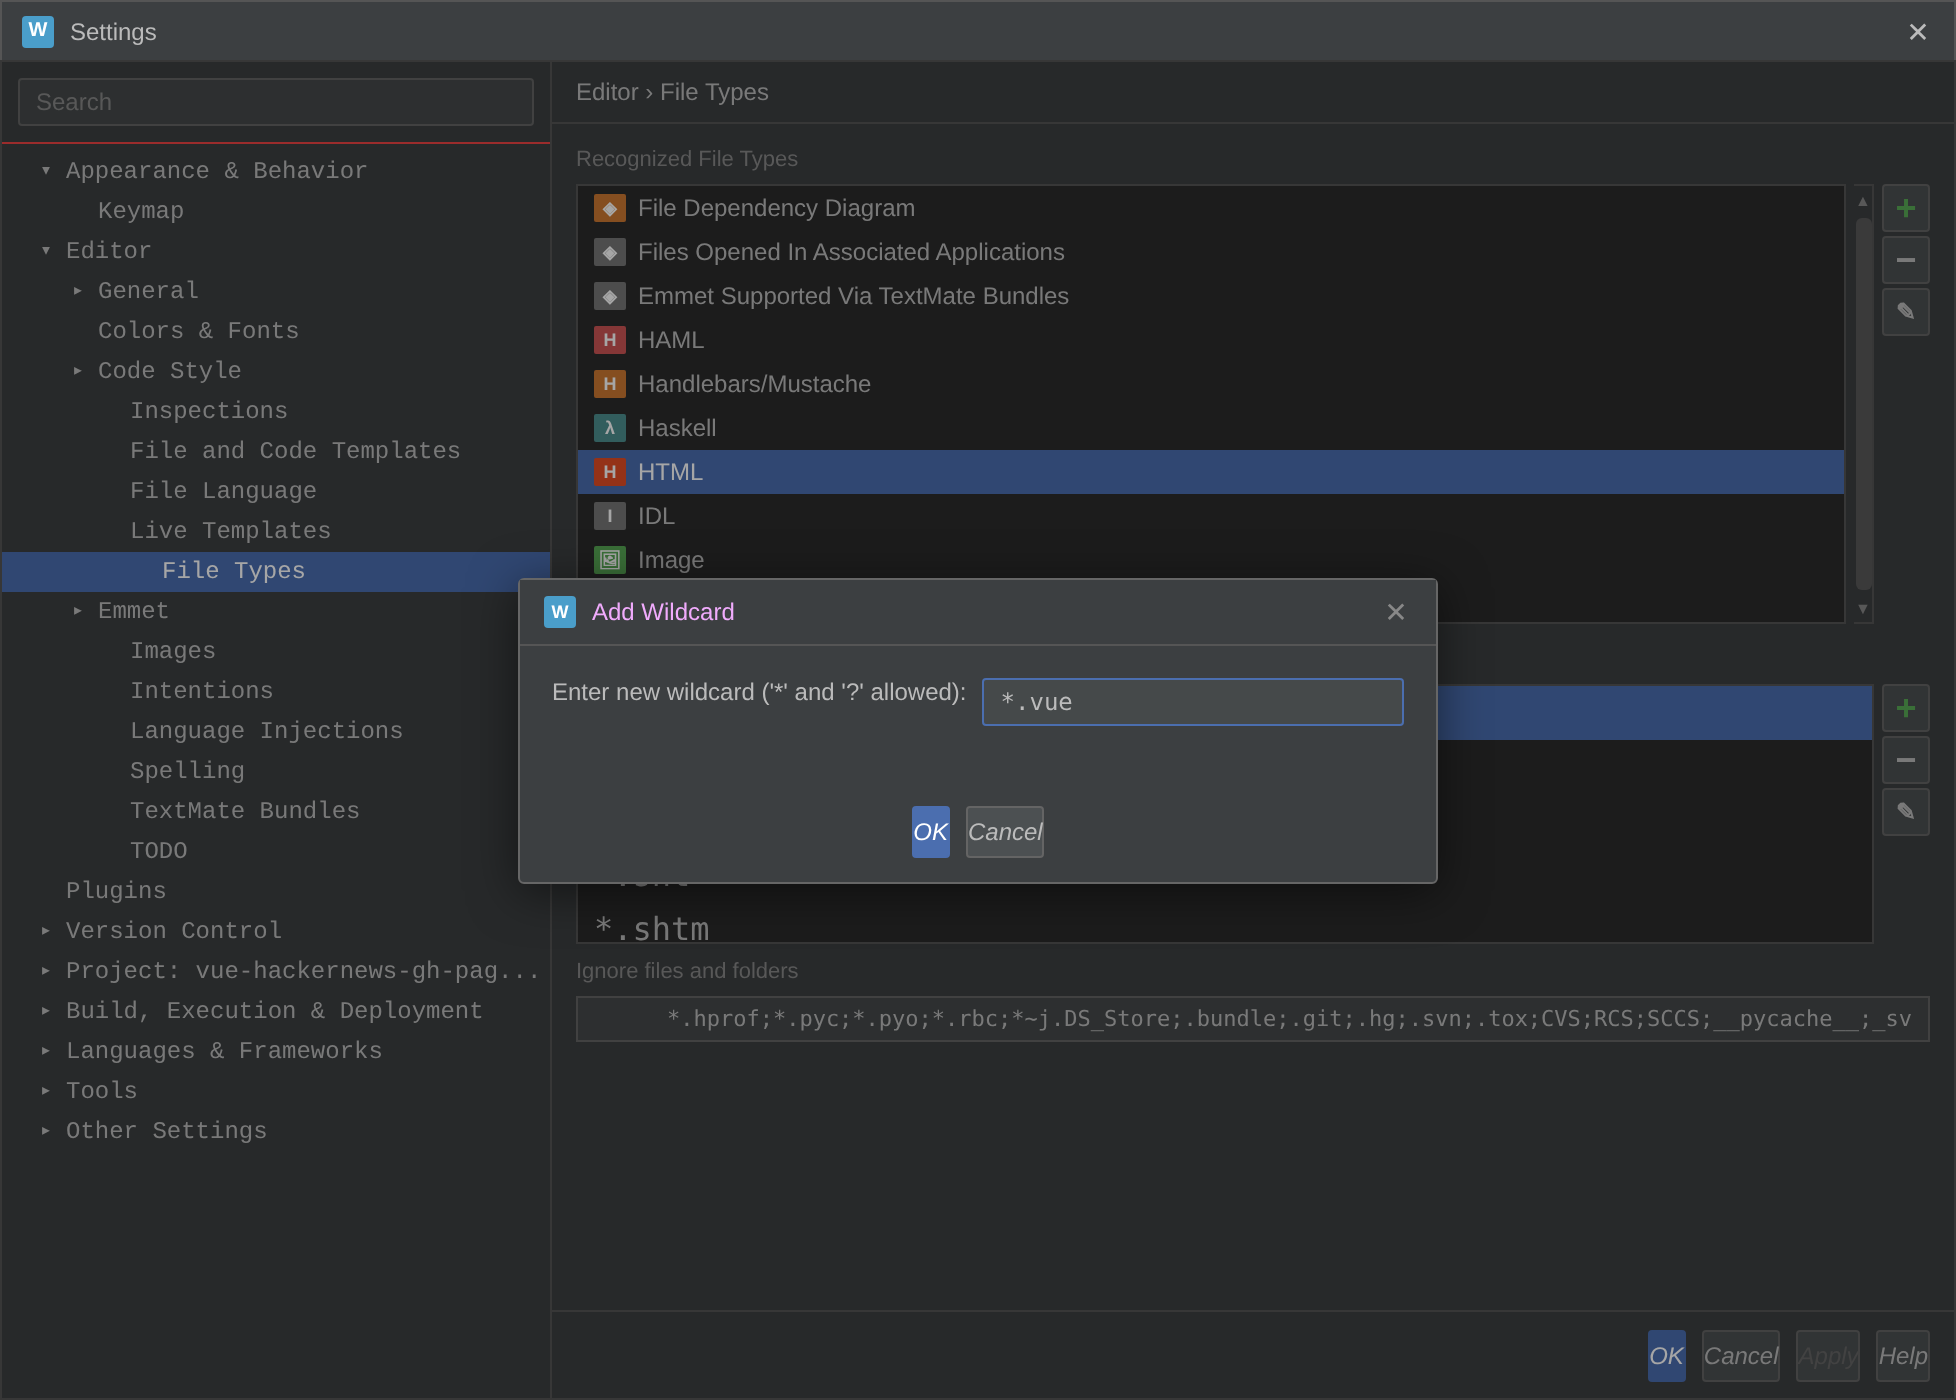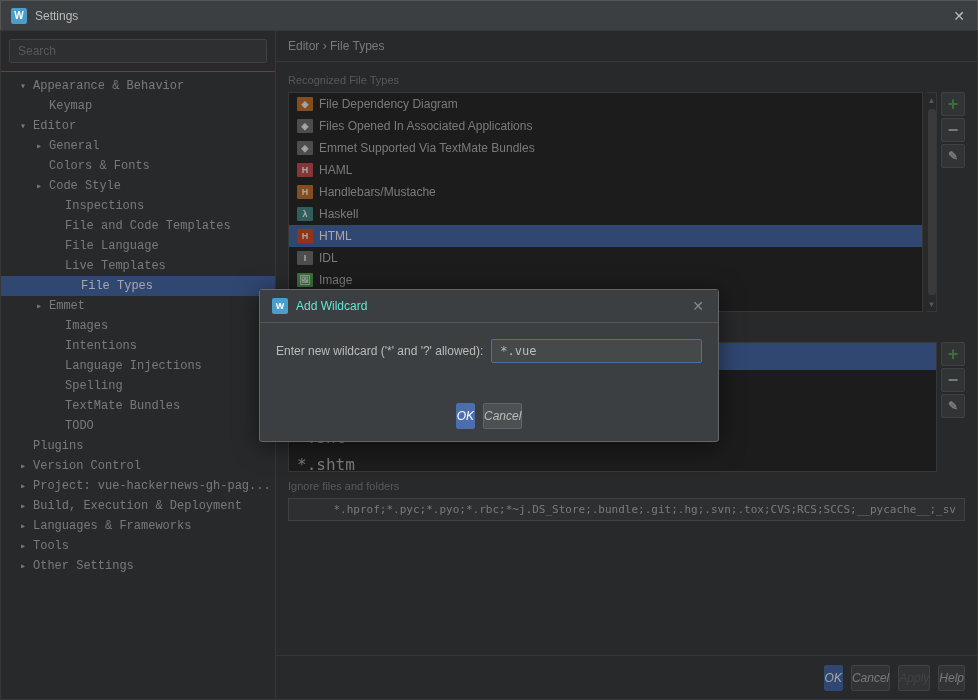"Add Wildcard" .modal-title { color: #5eead4 -> #f0abfc }
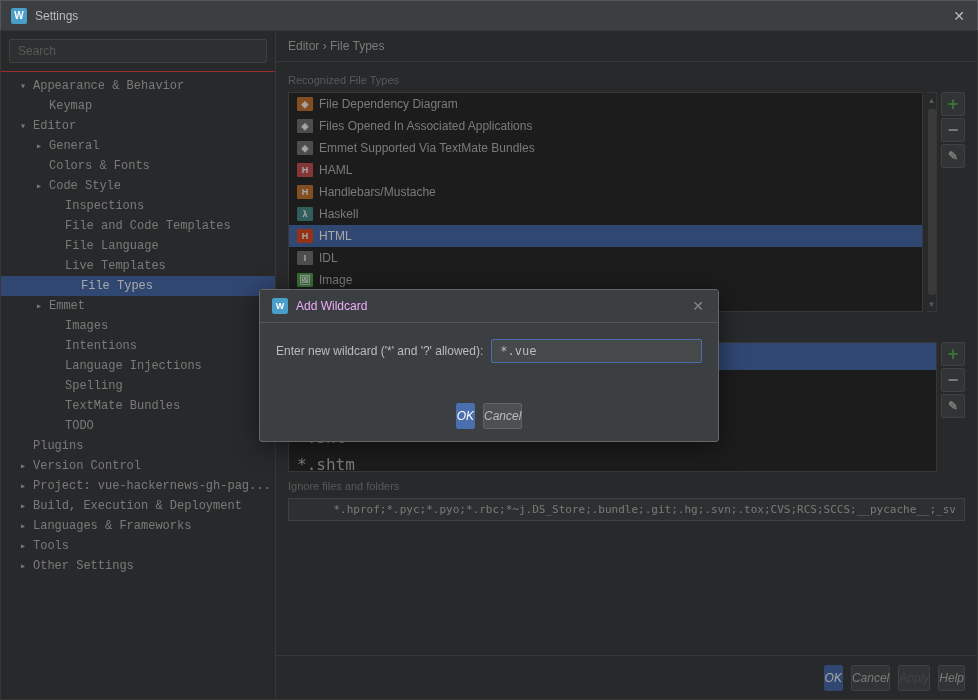"Enter new wildcard ('*' and" .modal-row { align-items: center -> none }
